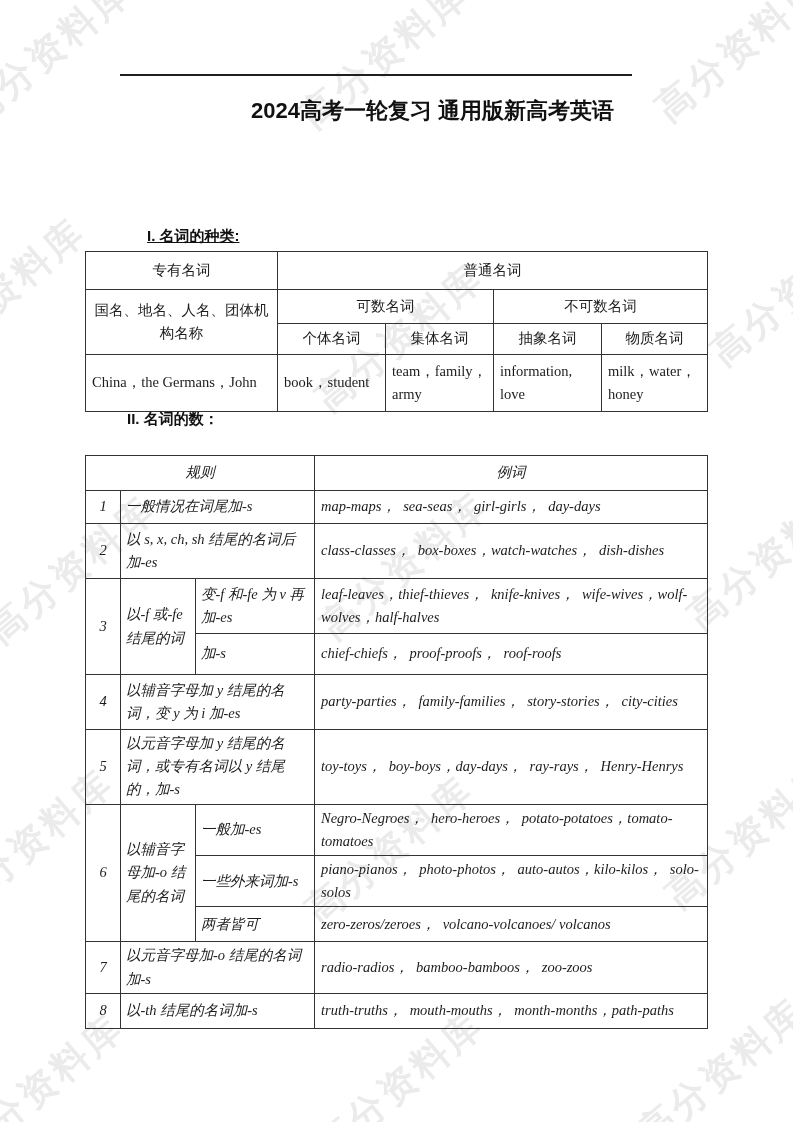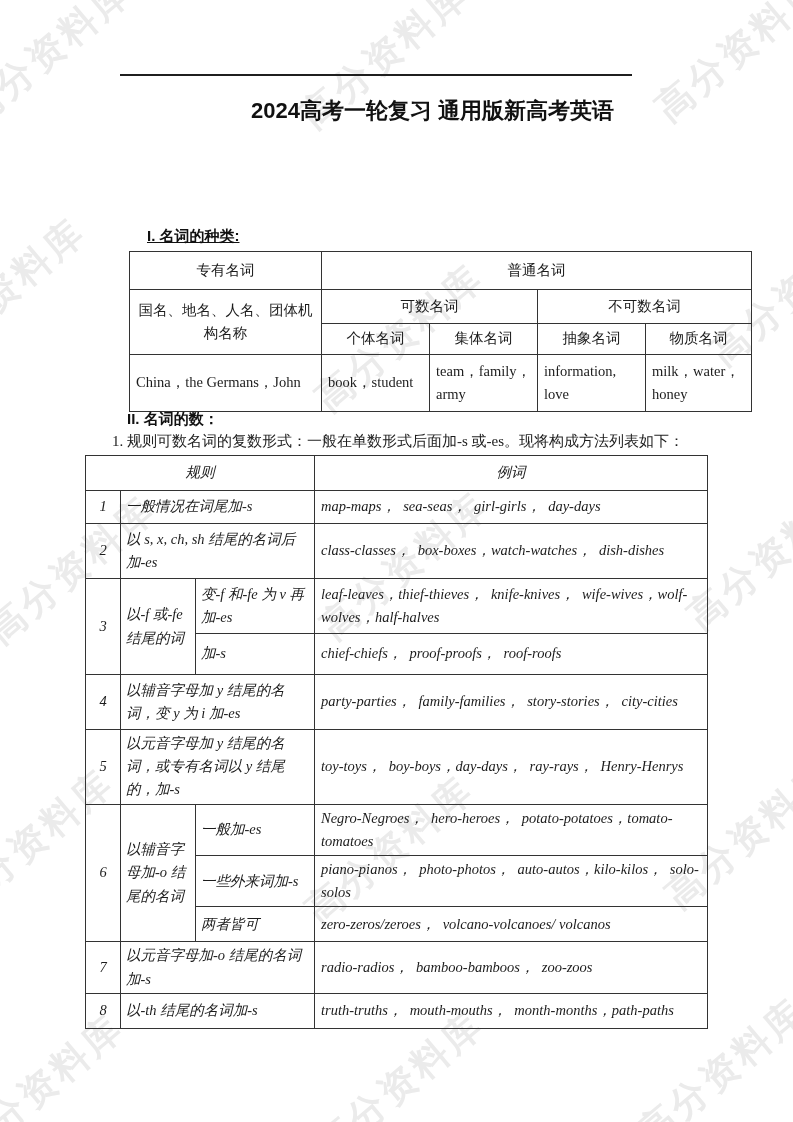"专有名词" table.t1 { margin-left: 44px -> none }
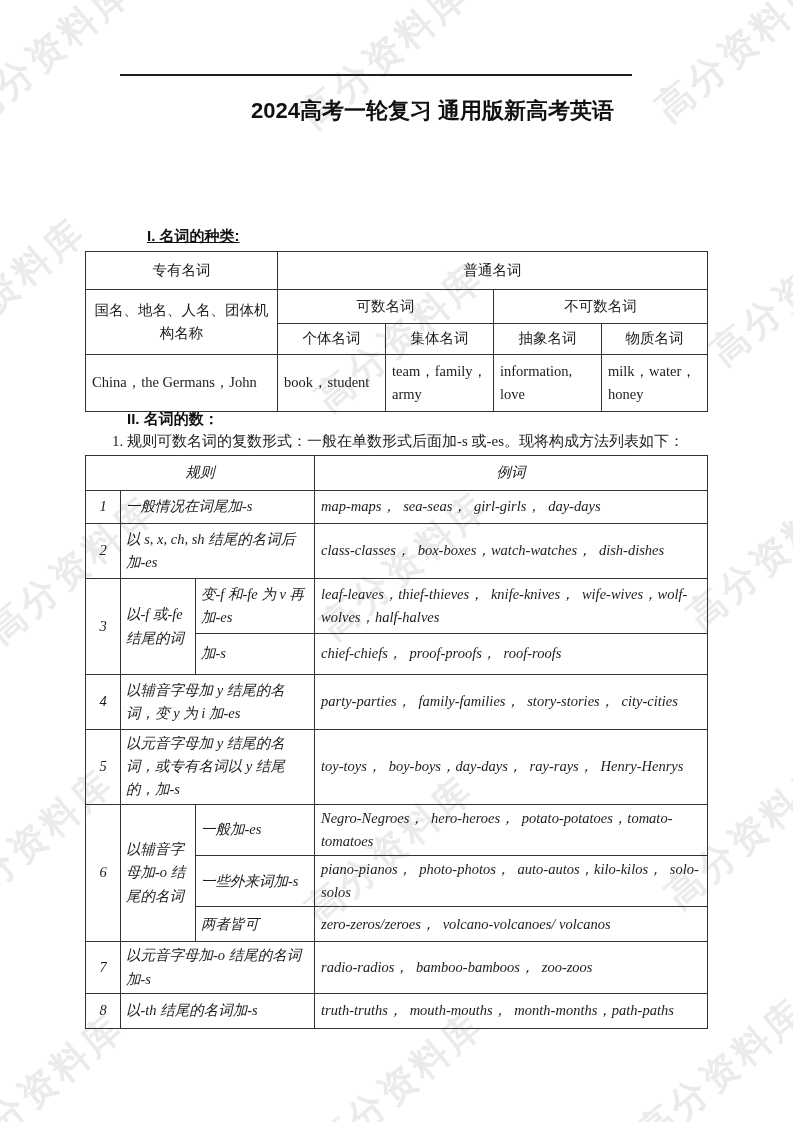"1. 规则可数名词的复数形式：一般在单数形式后面加-s" div.sec2-intro { html: <div>1. 规则可数名词的复数形式：一般在单数形式后面加-s 或-es。现将构成方法列表如下：</div> -> none }
